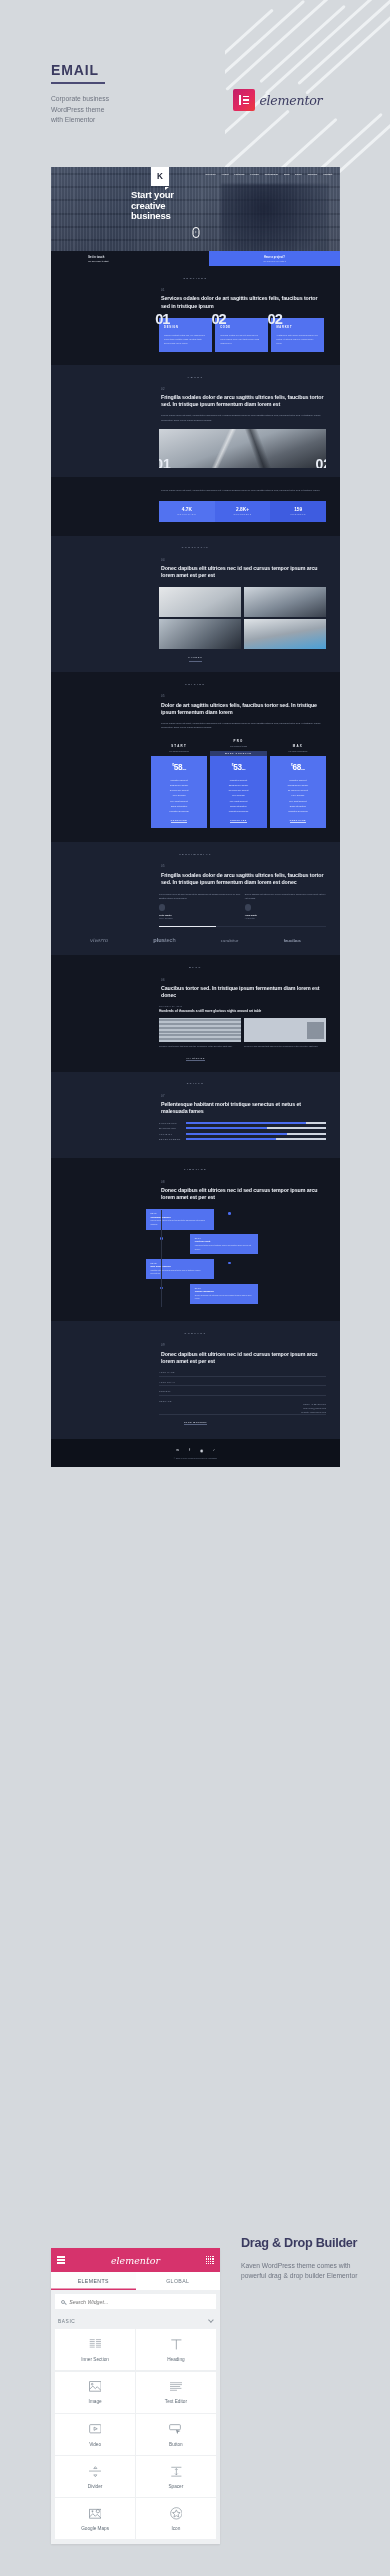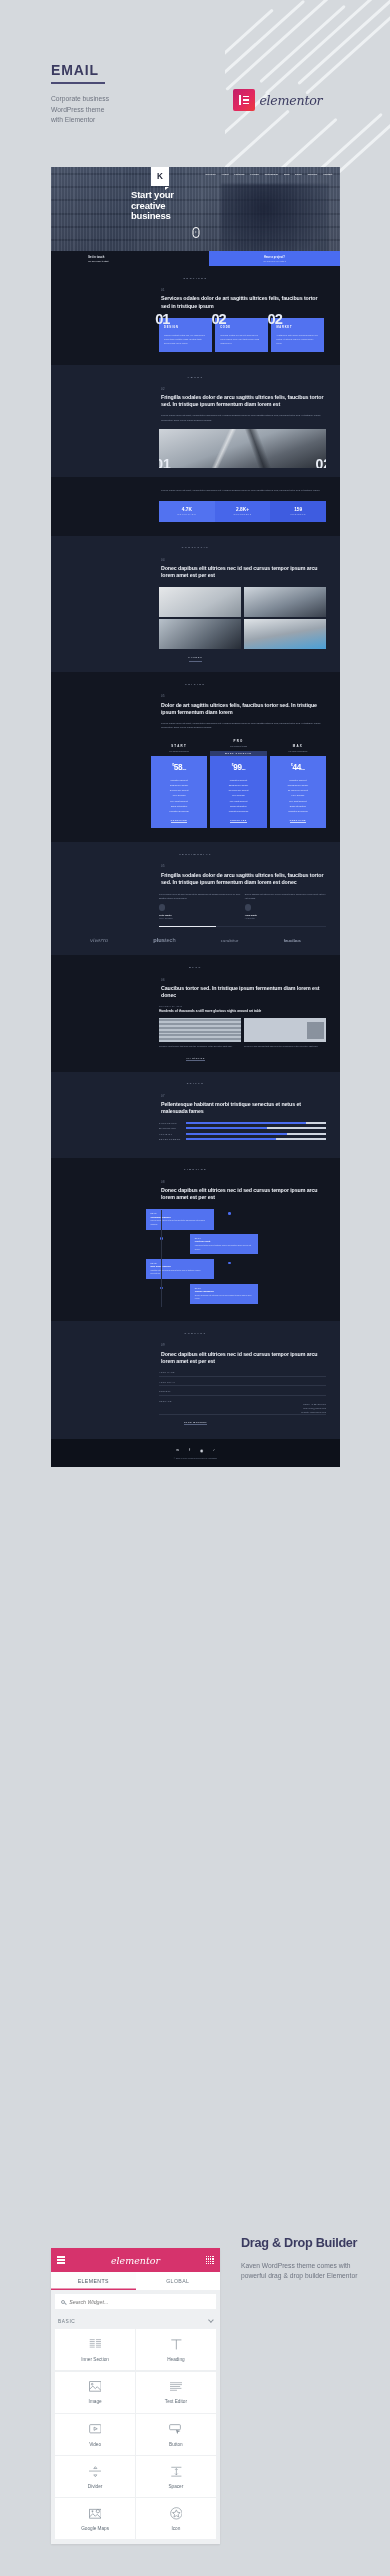"99" b { text: 99 -> 53 }
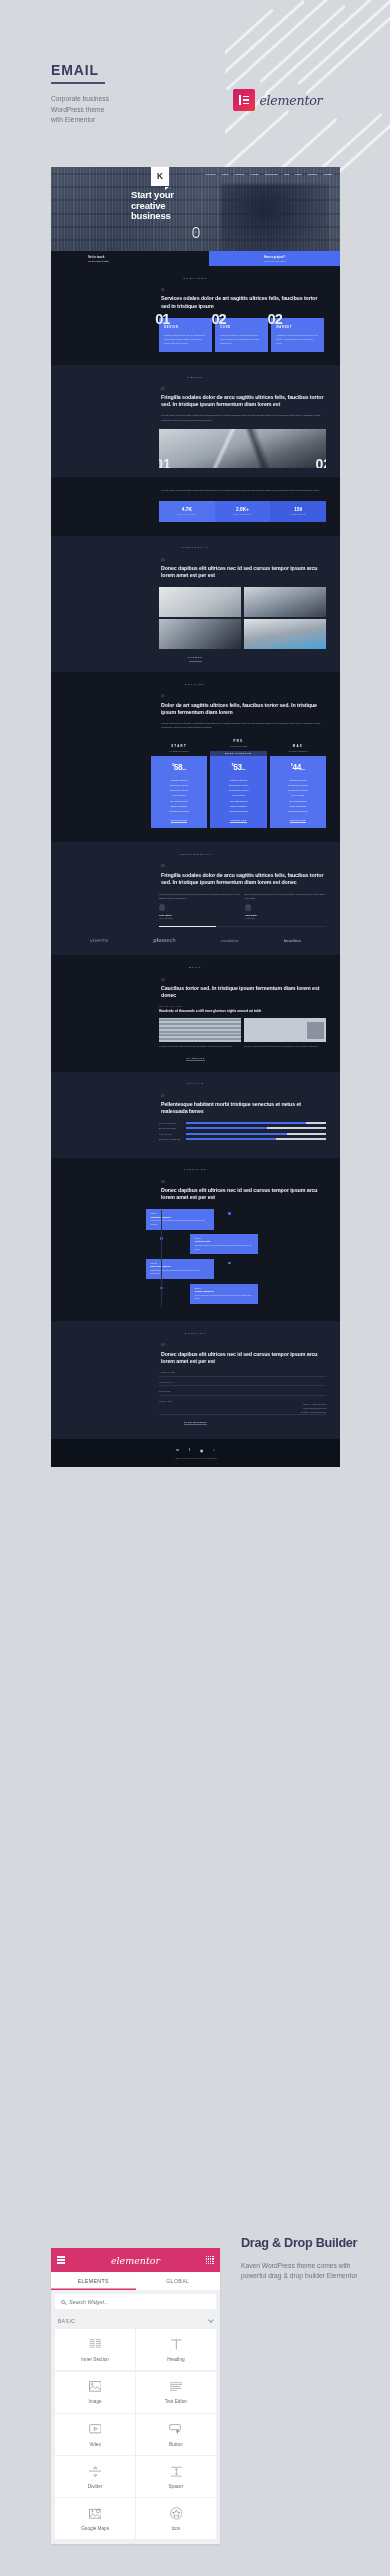"44" b { text: 44 -> 68 }
